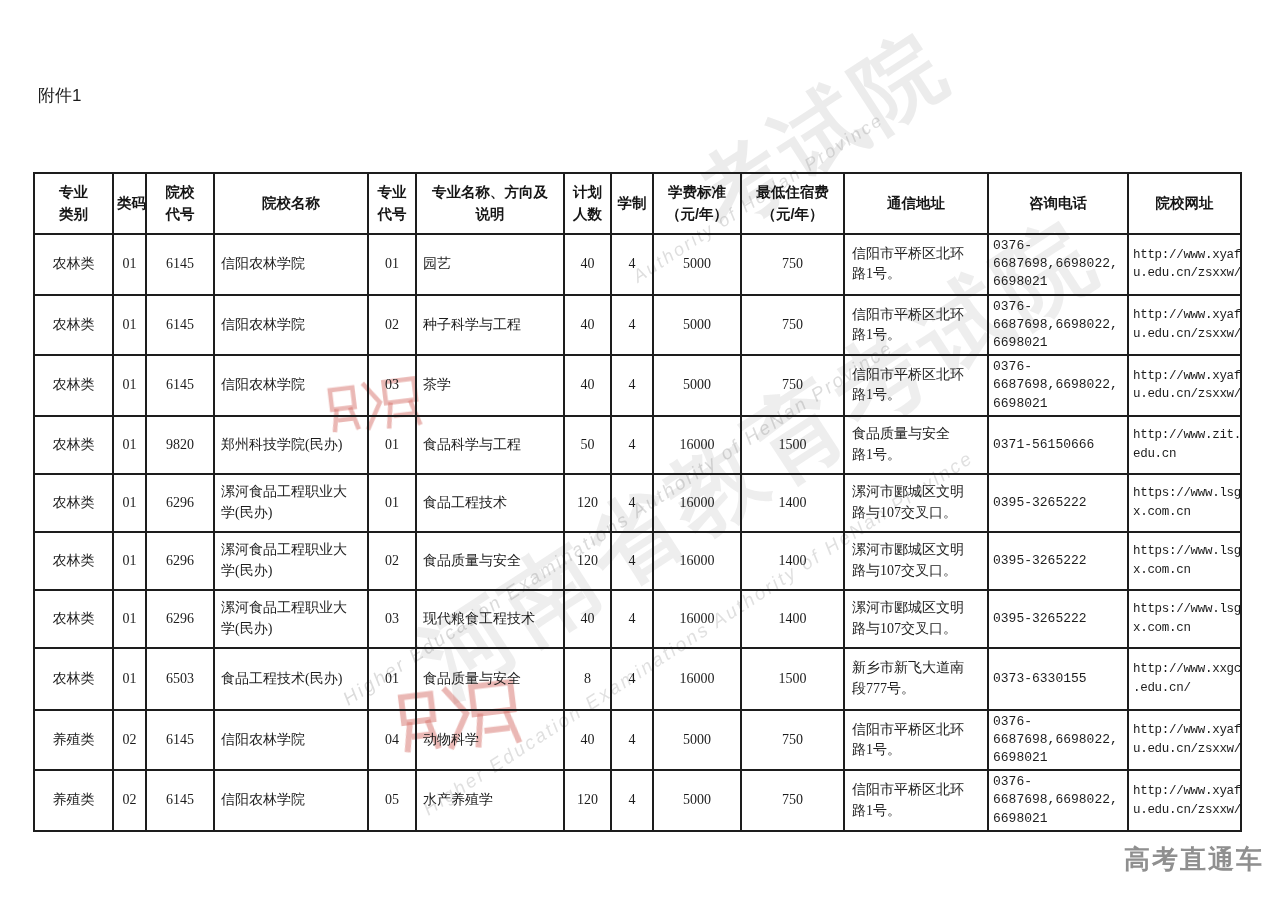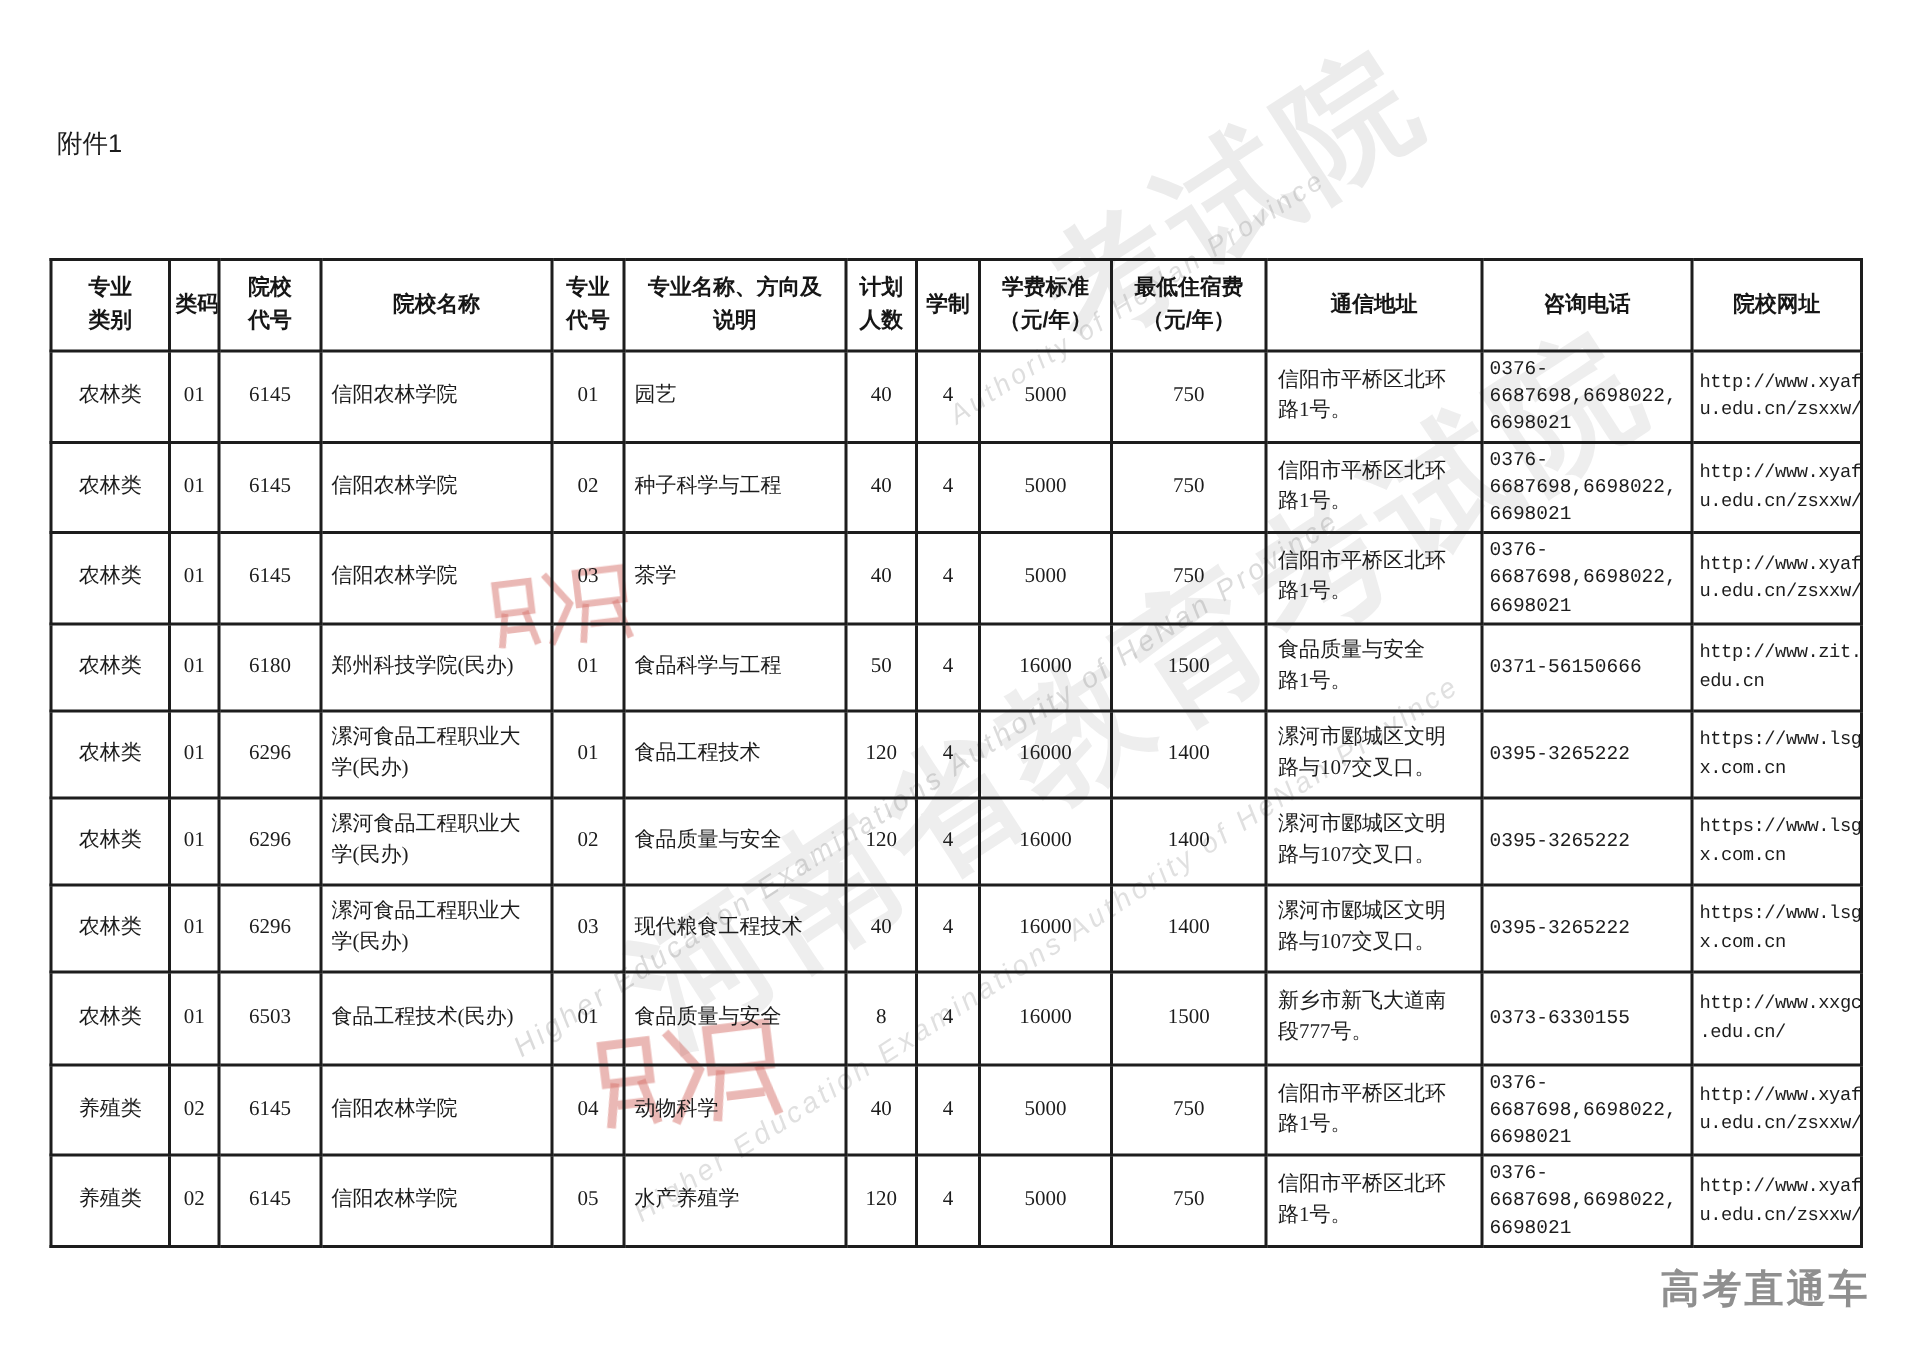"6180" td.c2 { text: 6180 -> 9820 }
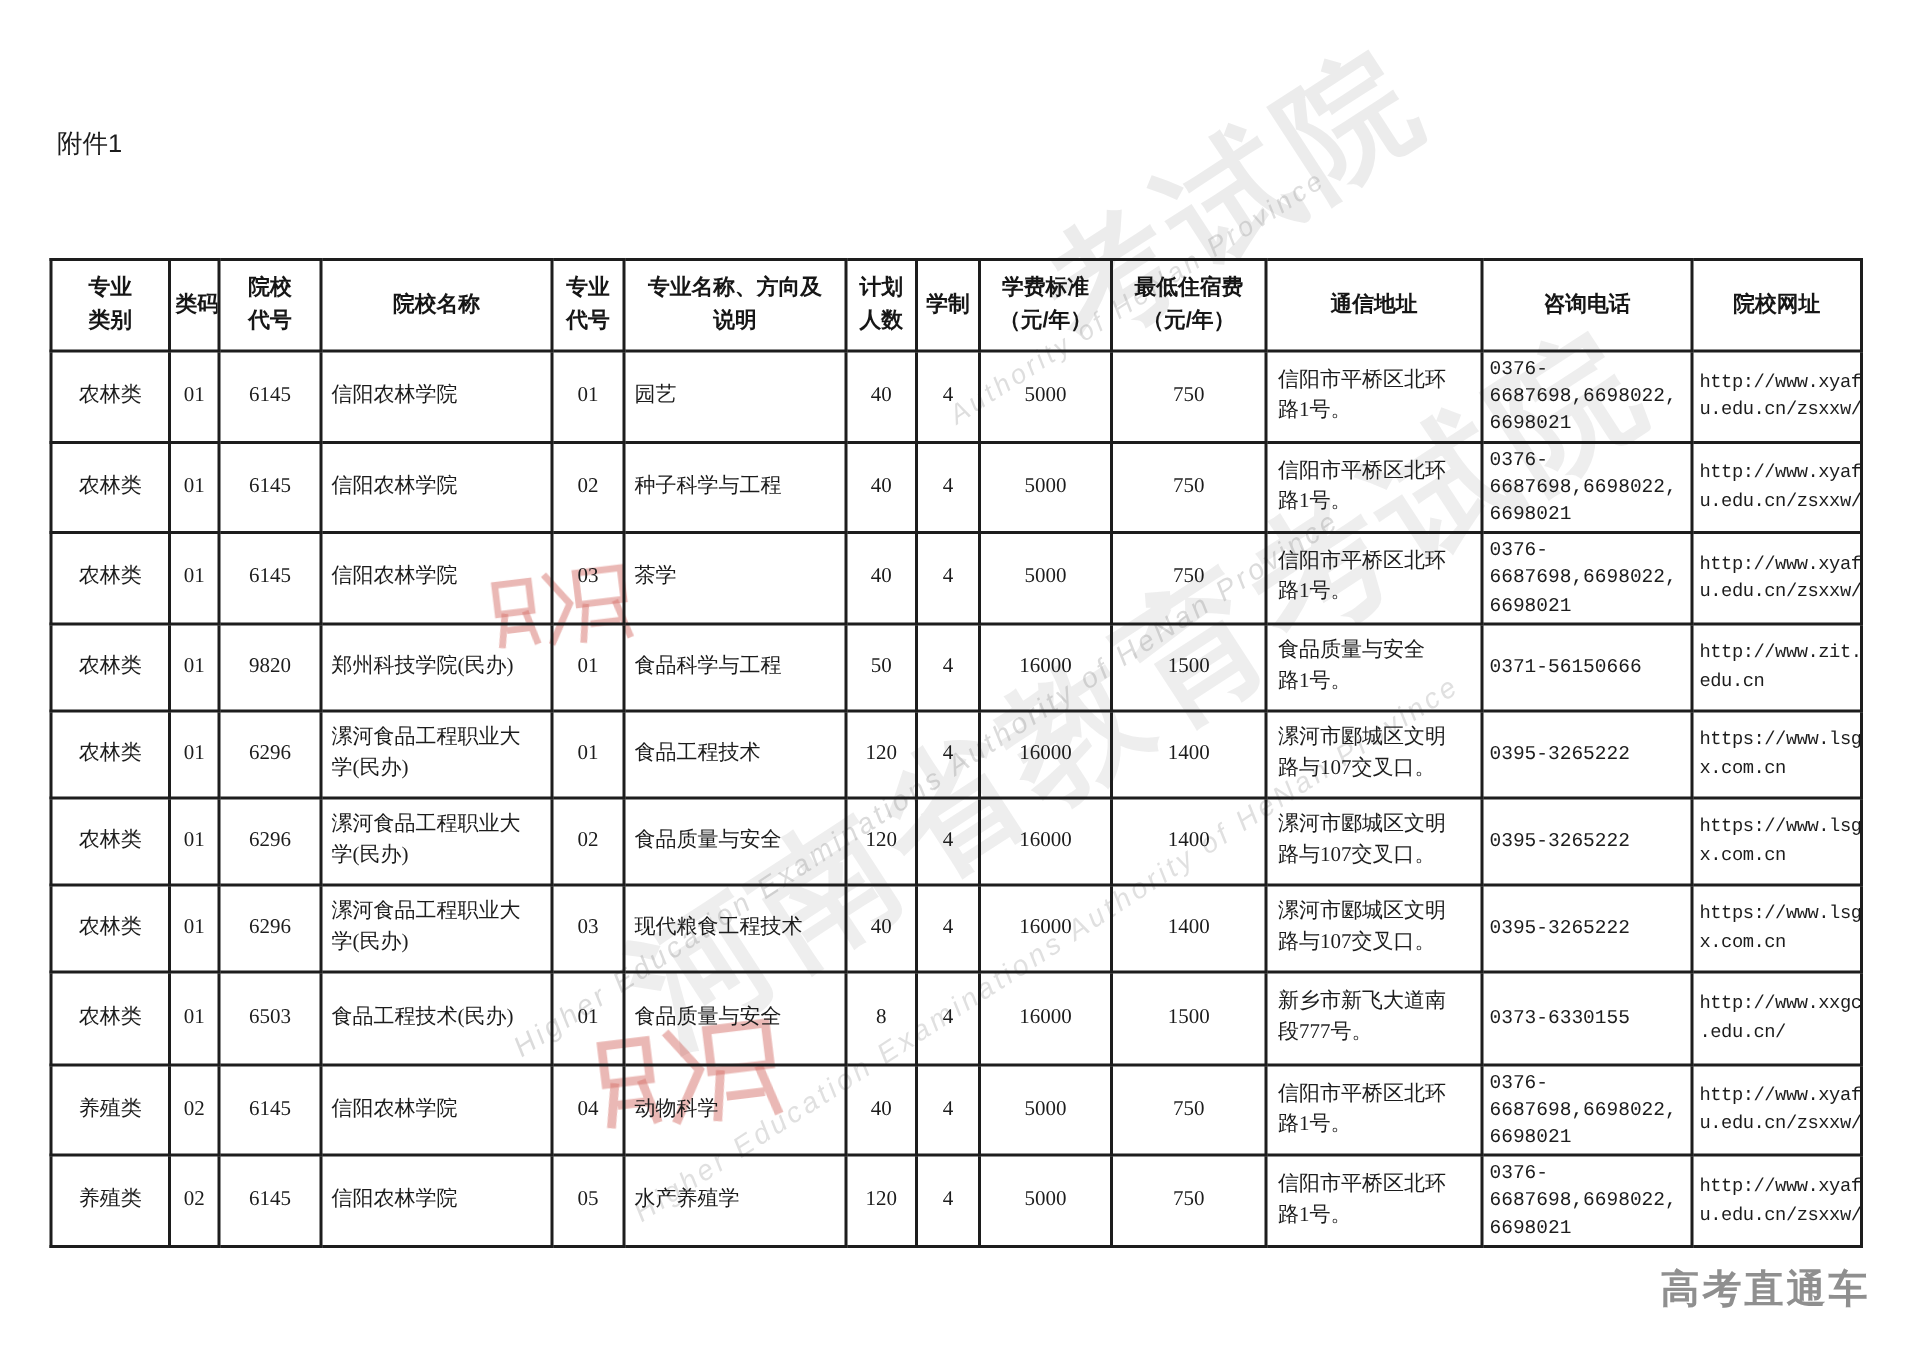"高考直通车" .brand { right: 33px -> 16px }
